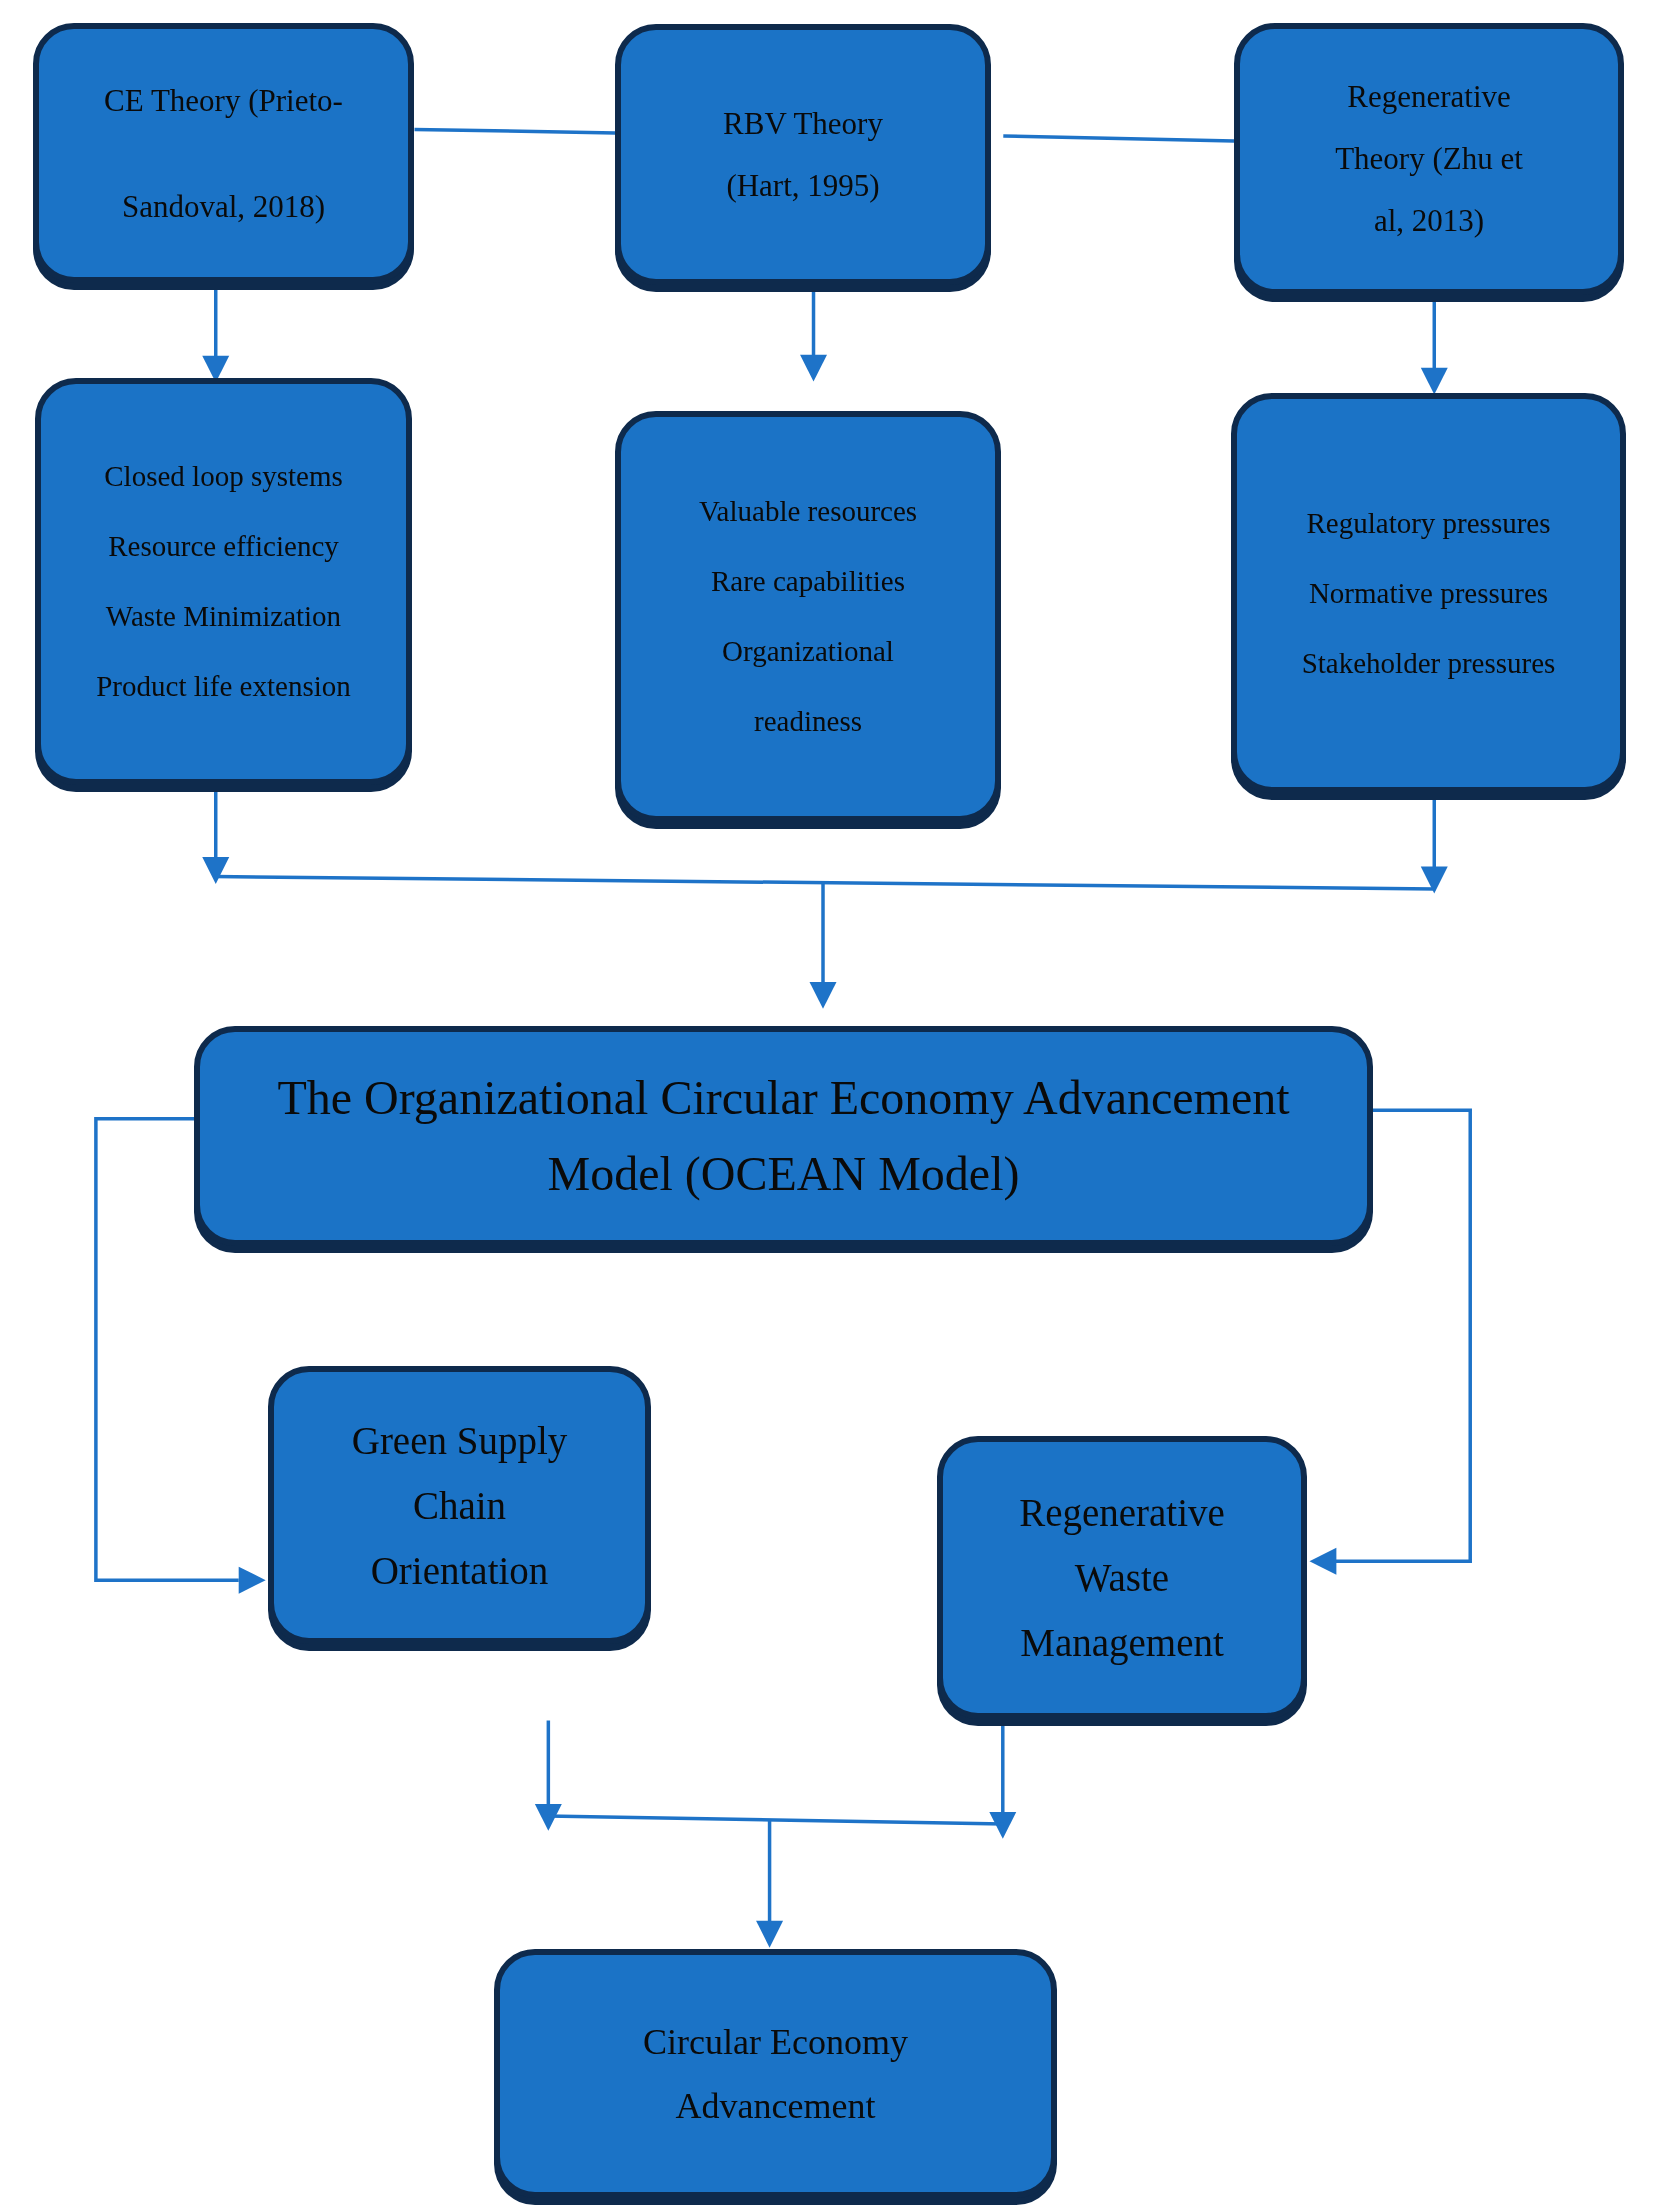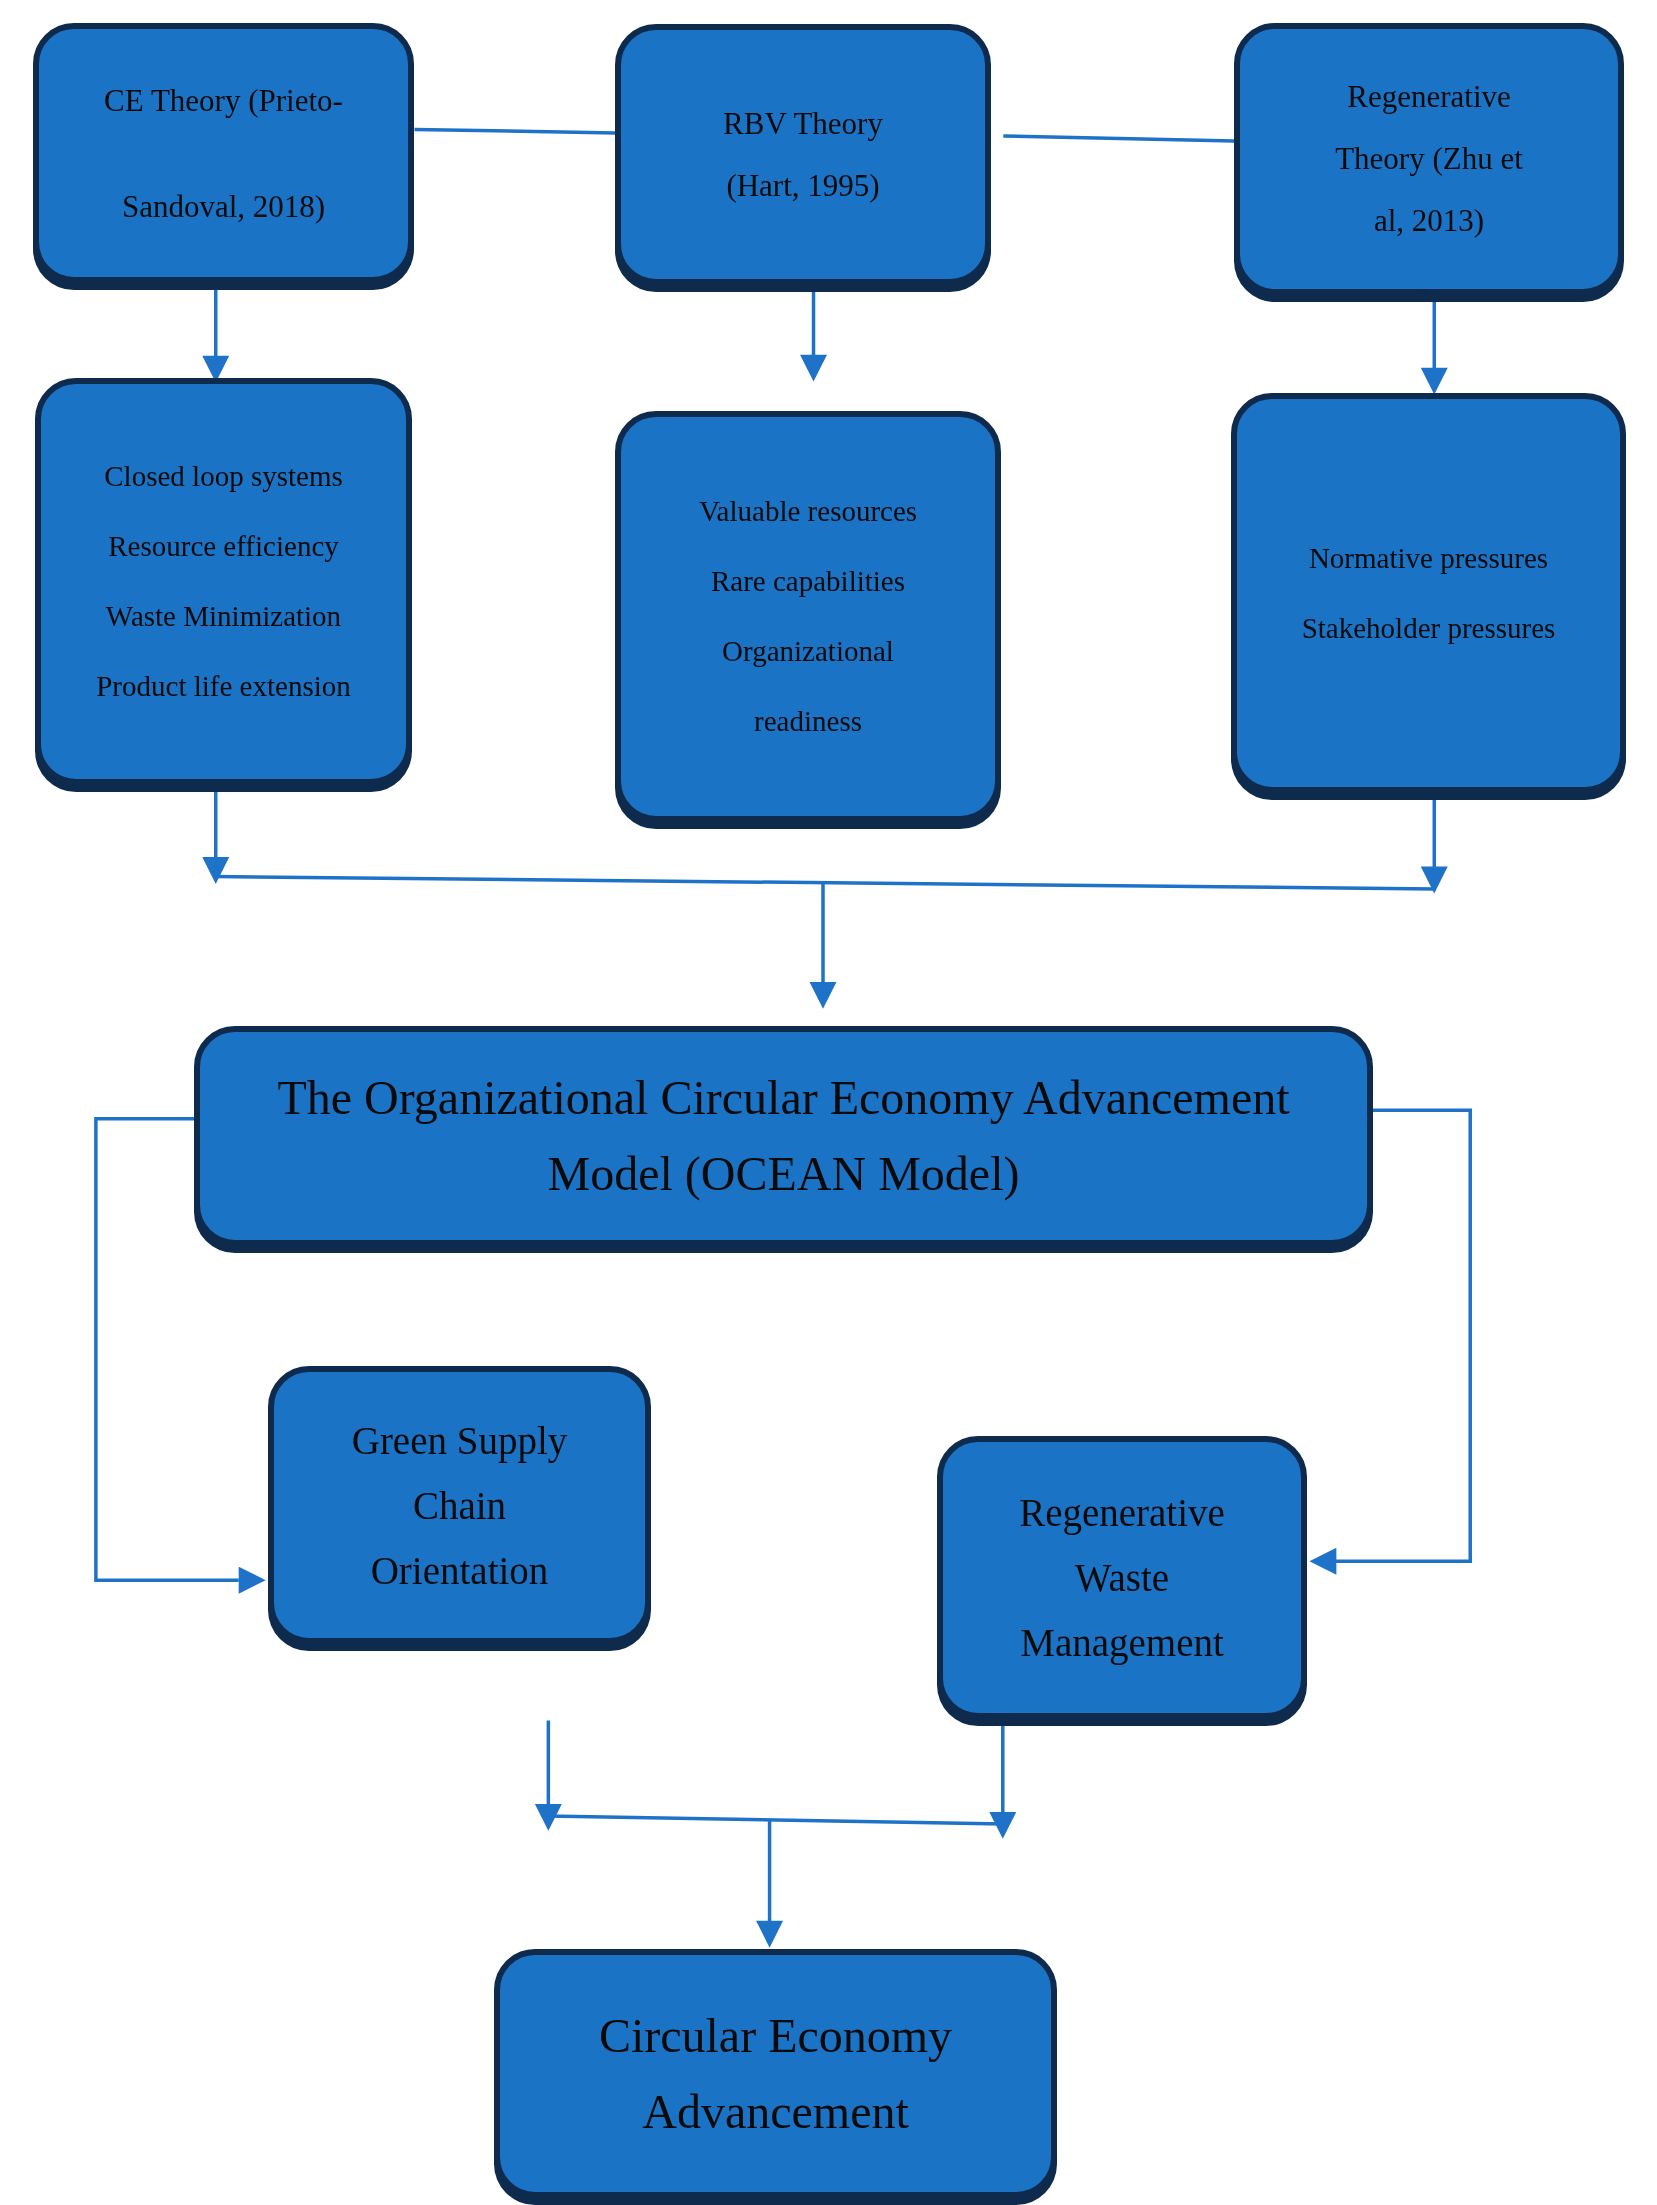"Regulatory pressures" div.tline { html: none -> <div>Regulatory pressures</div> }
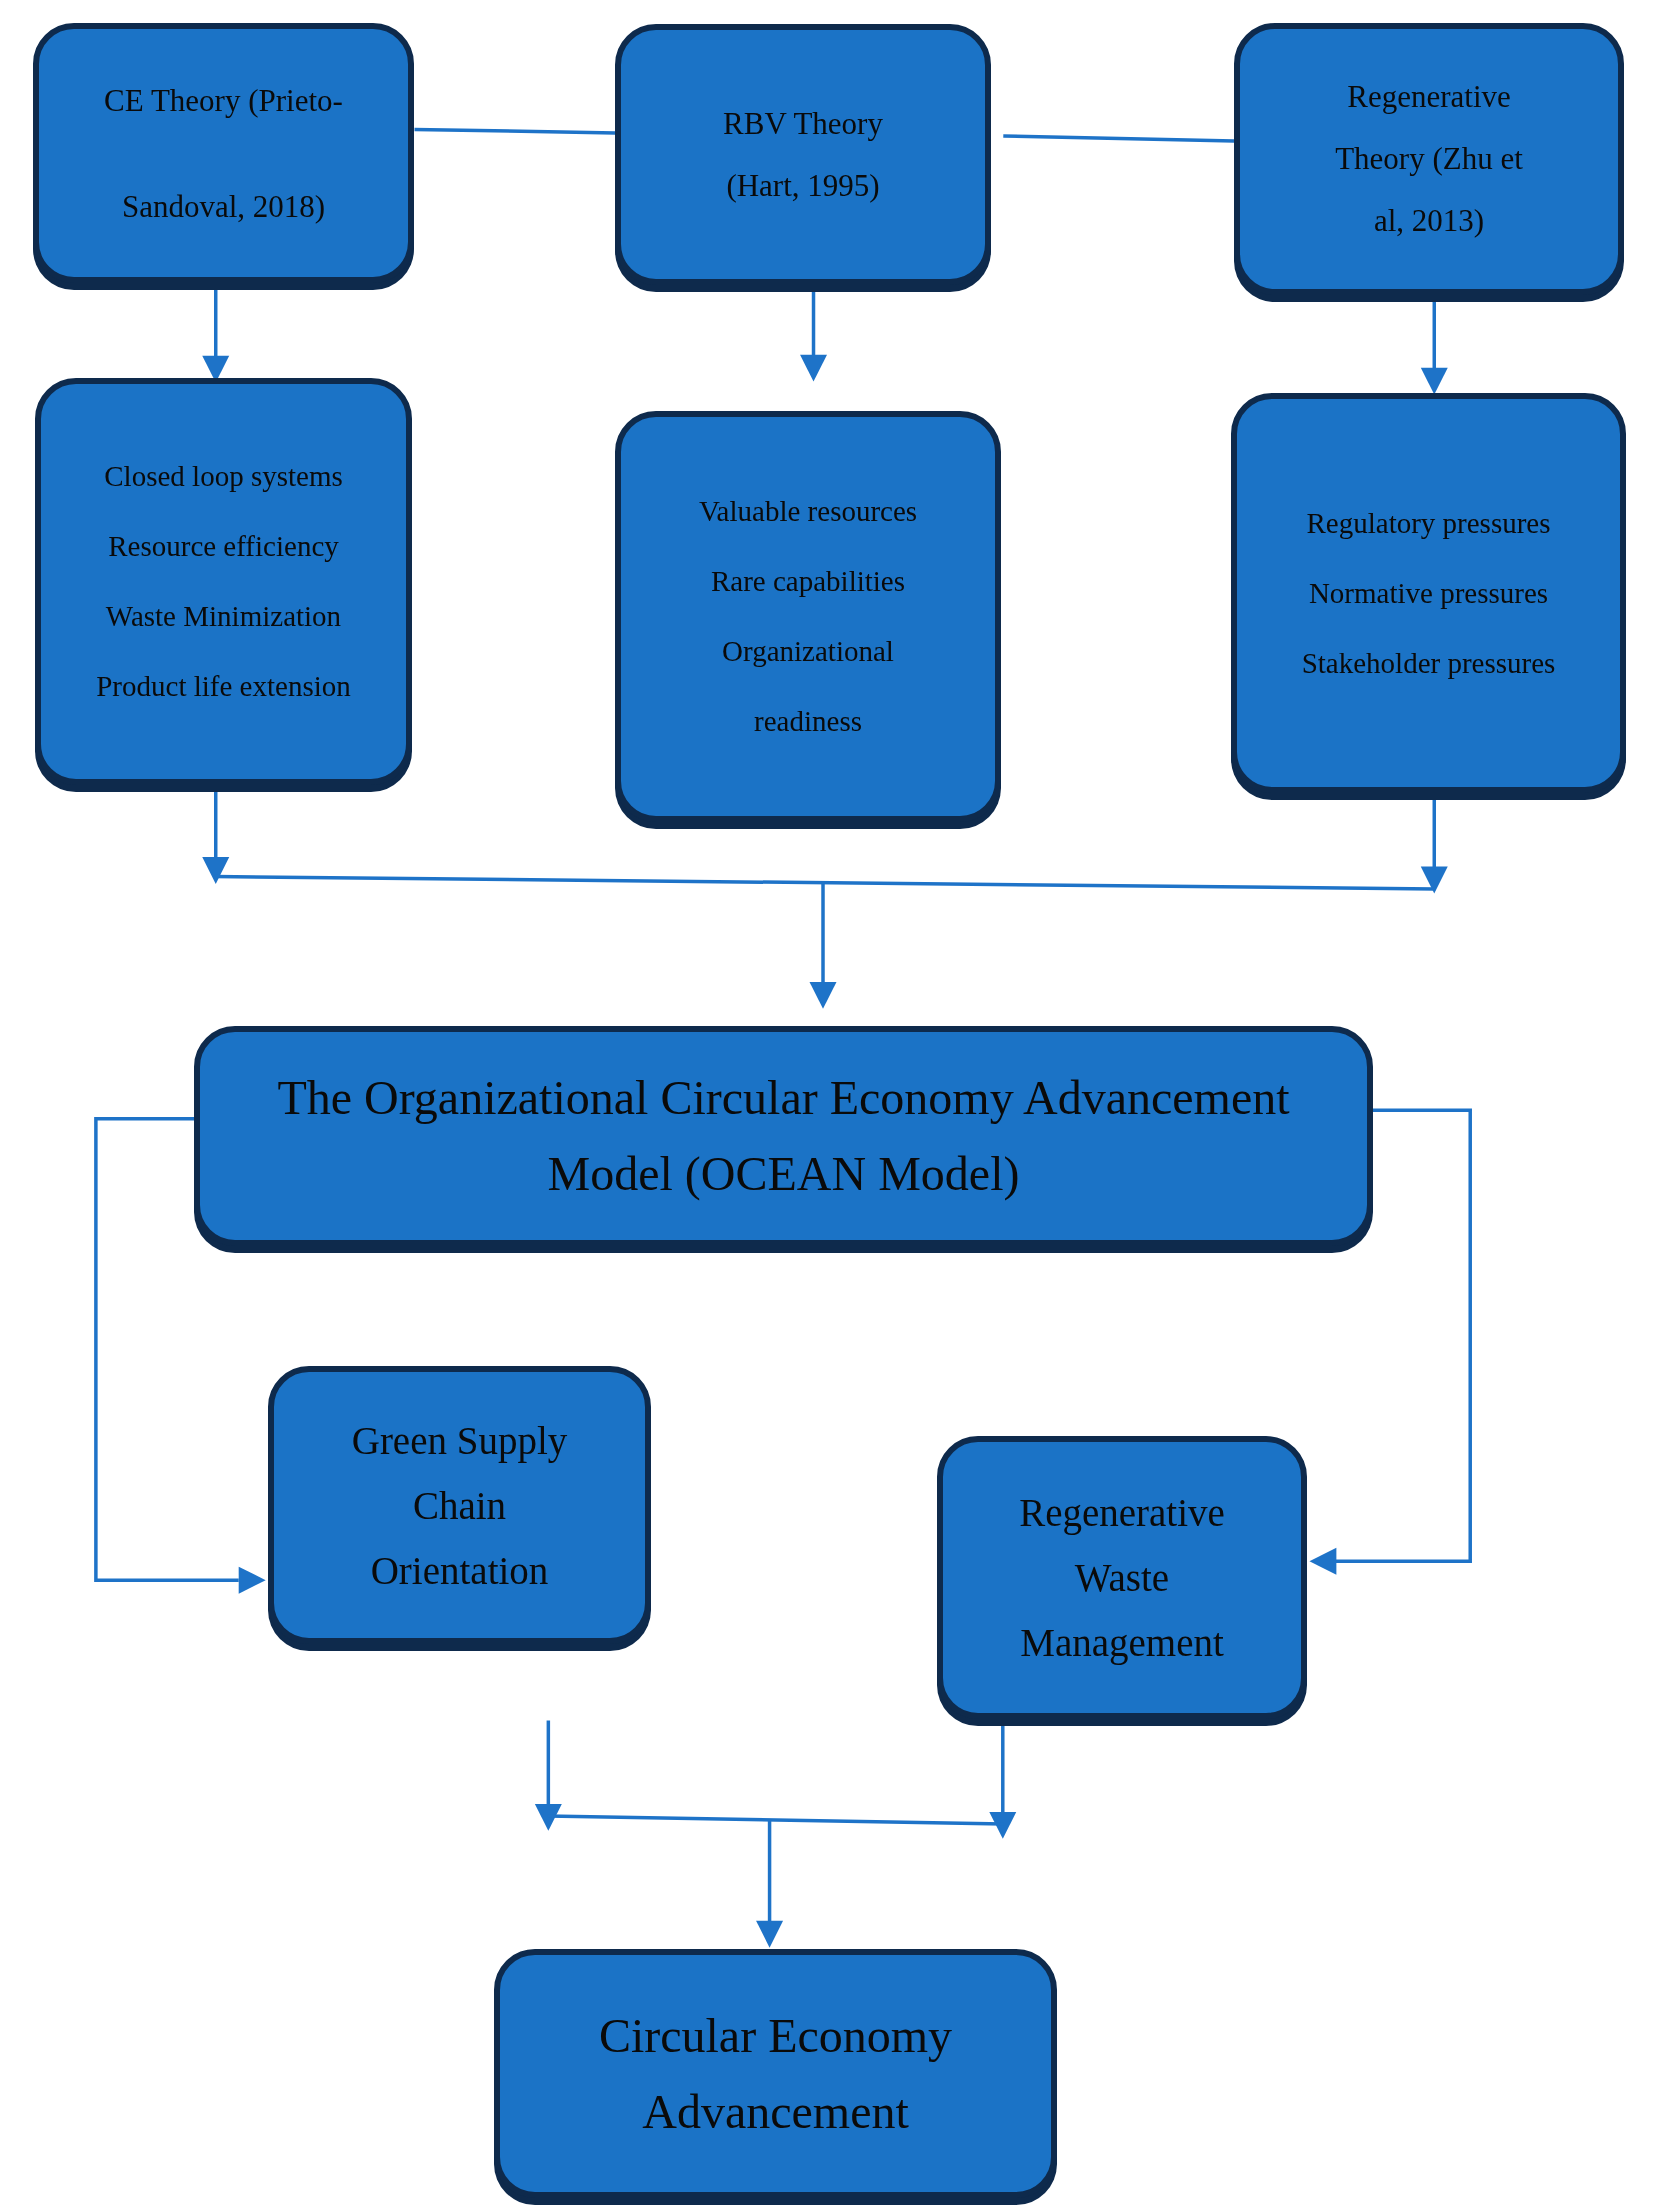"Circular Economy" .final { font-size: 48px -> 36px }
